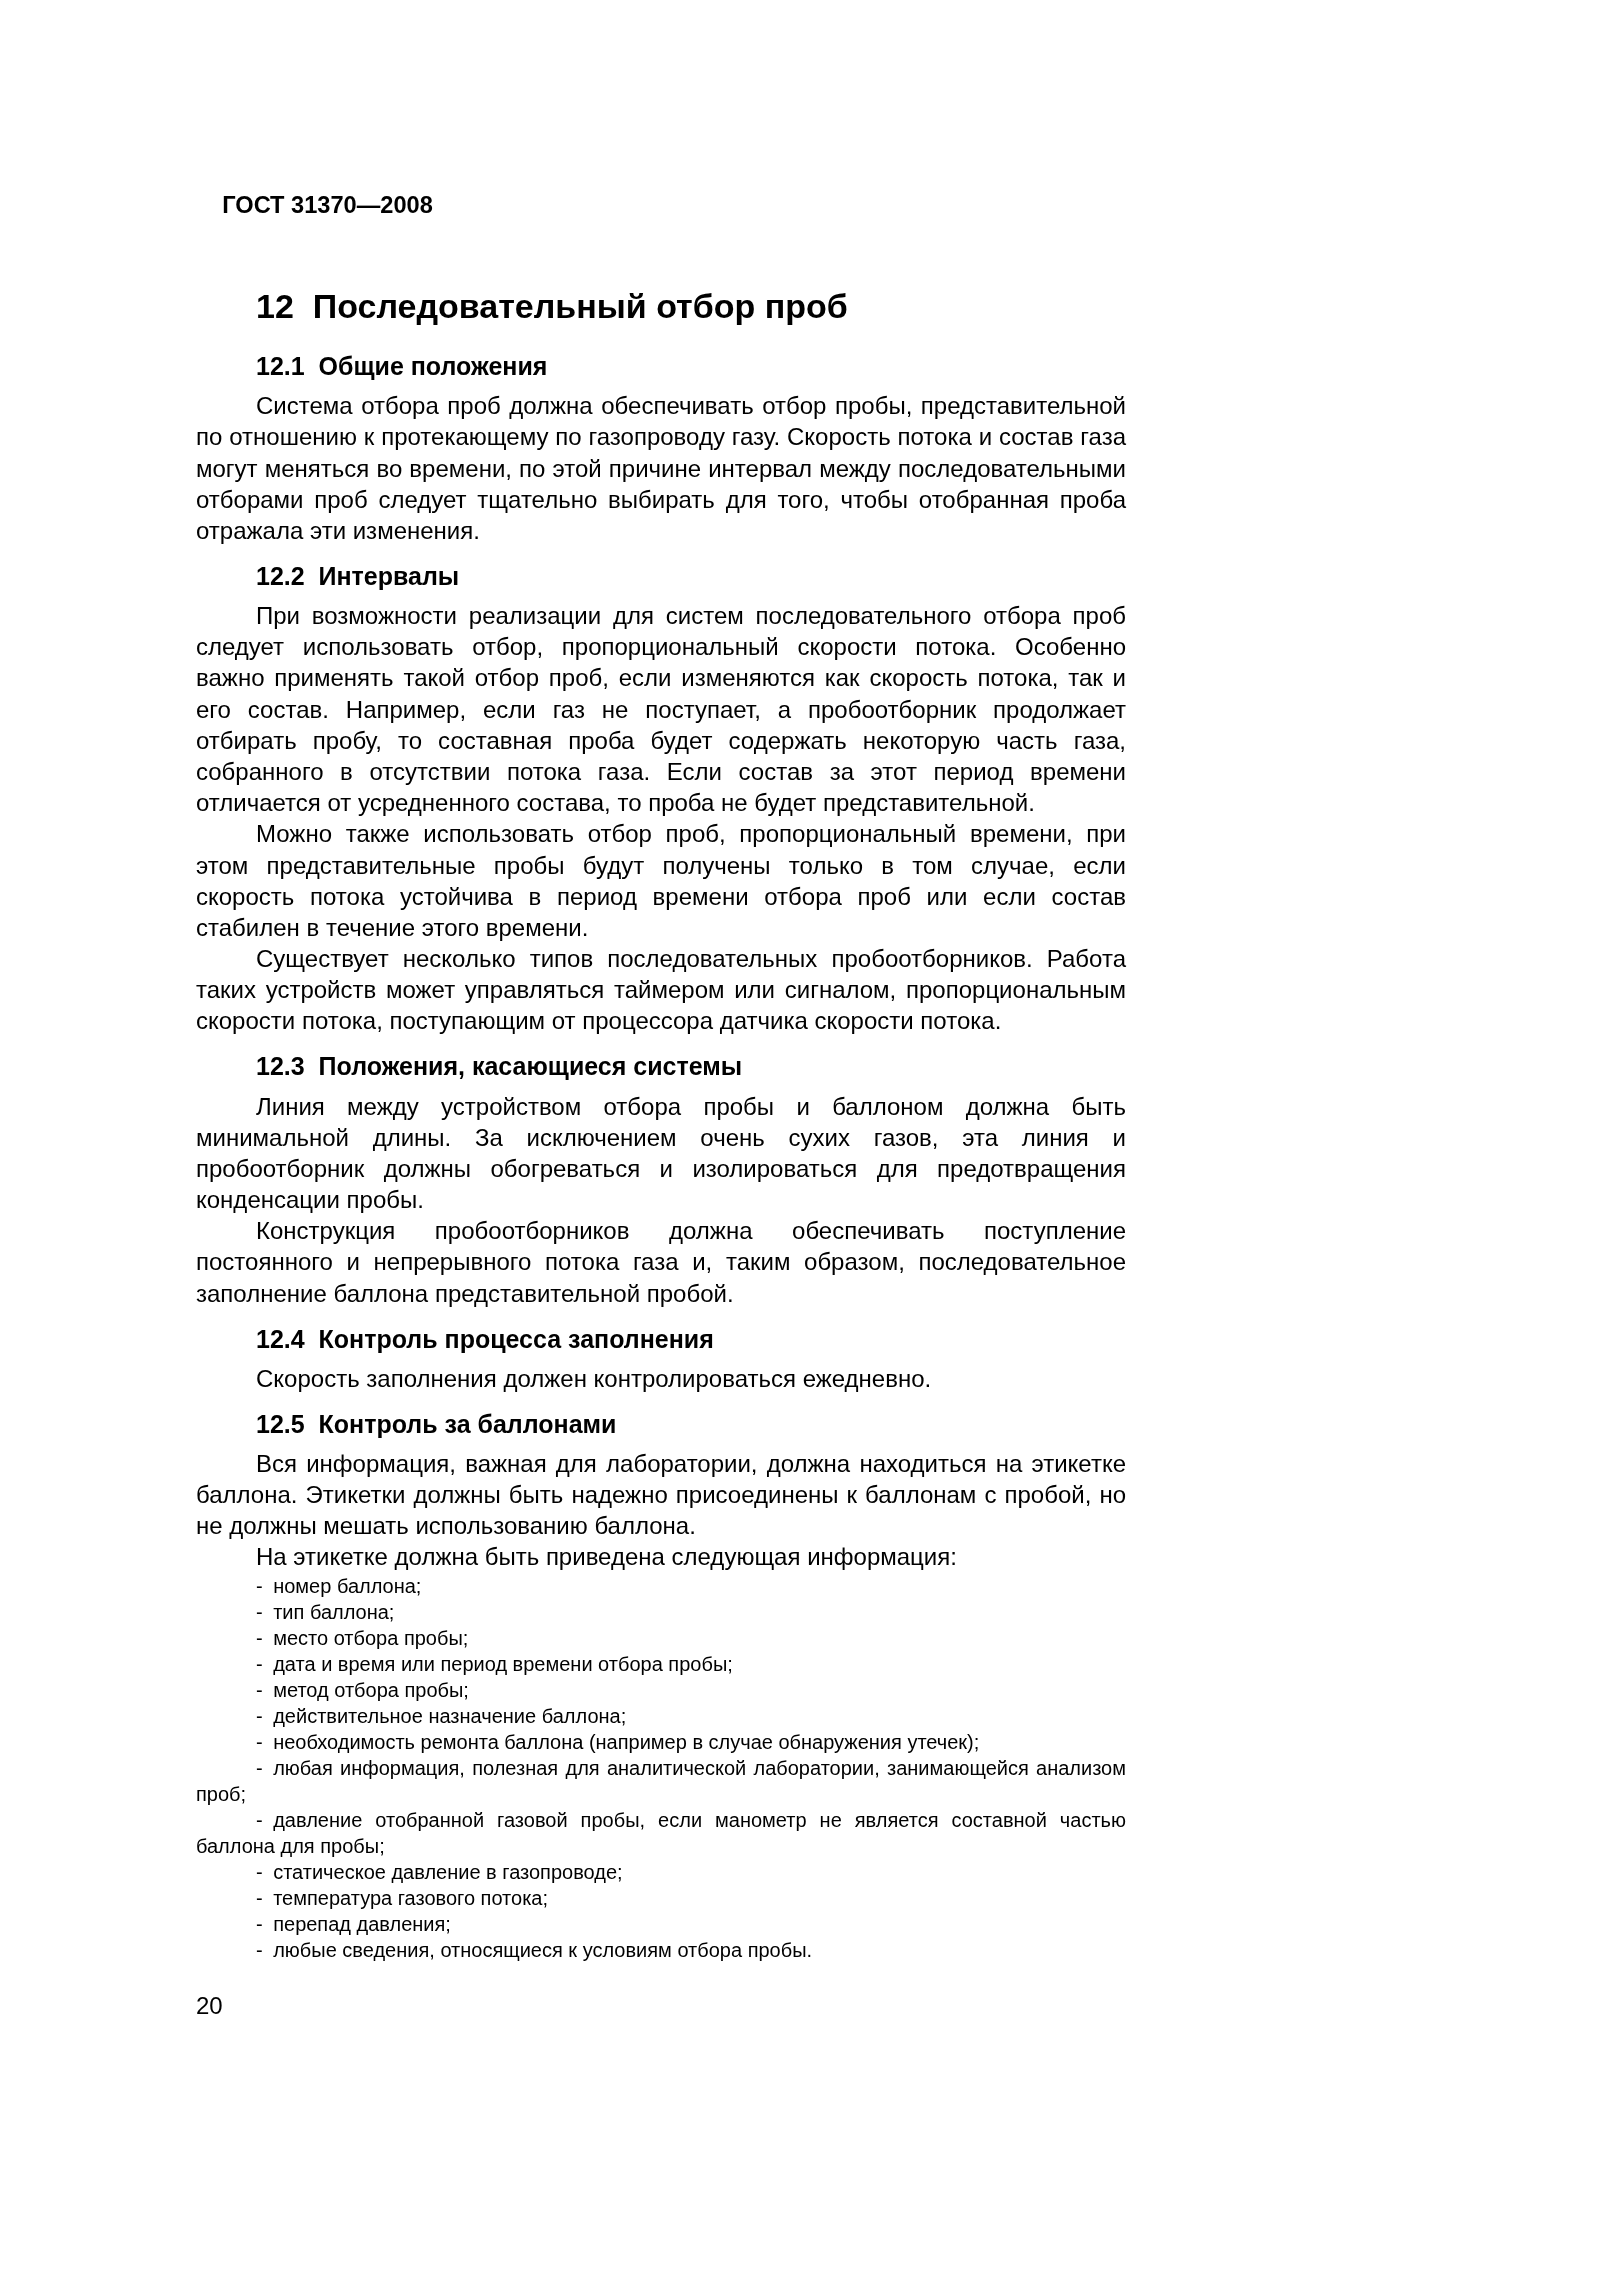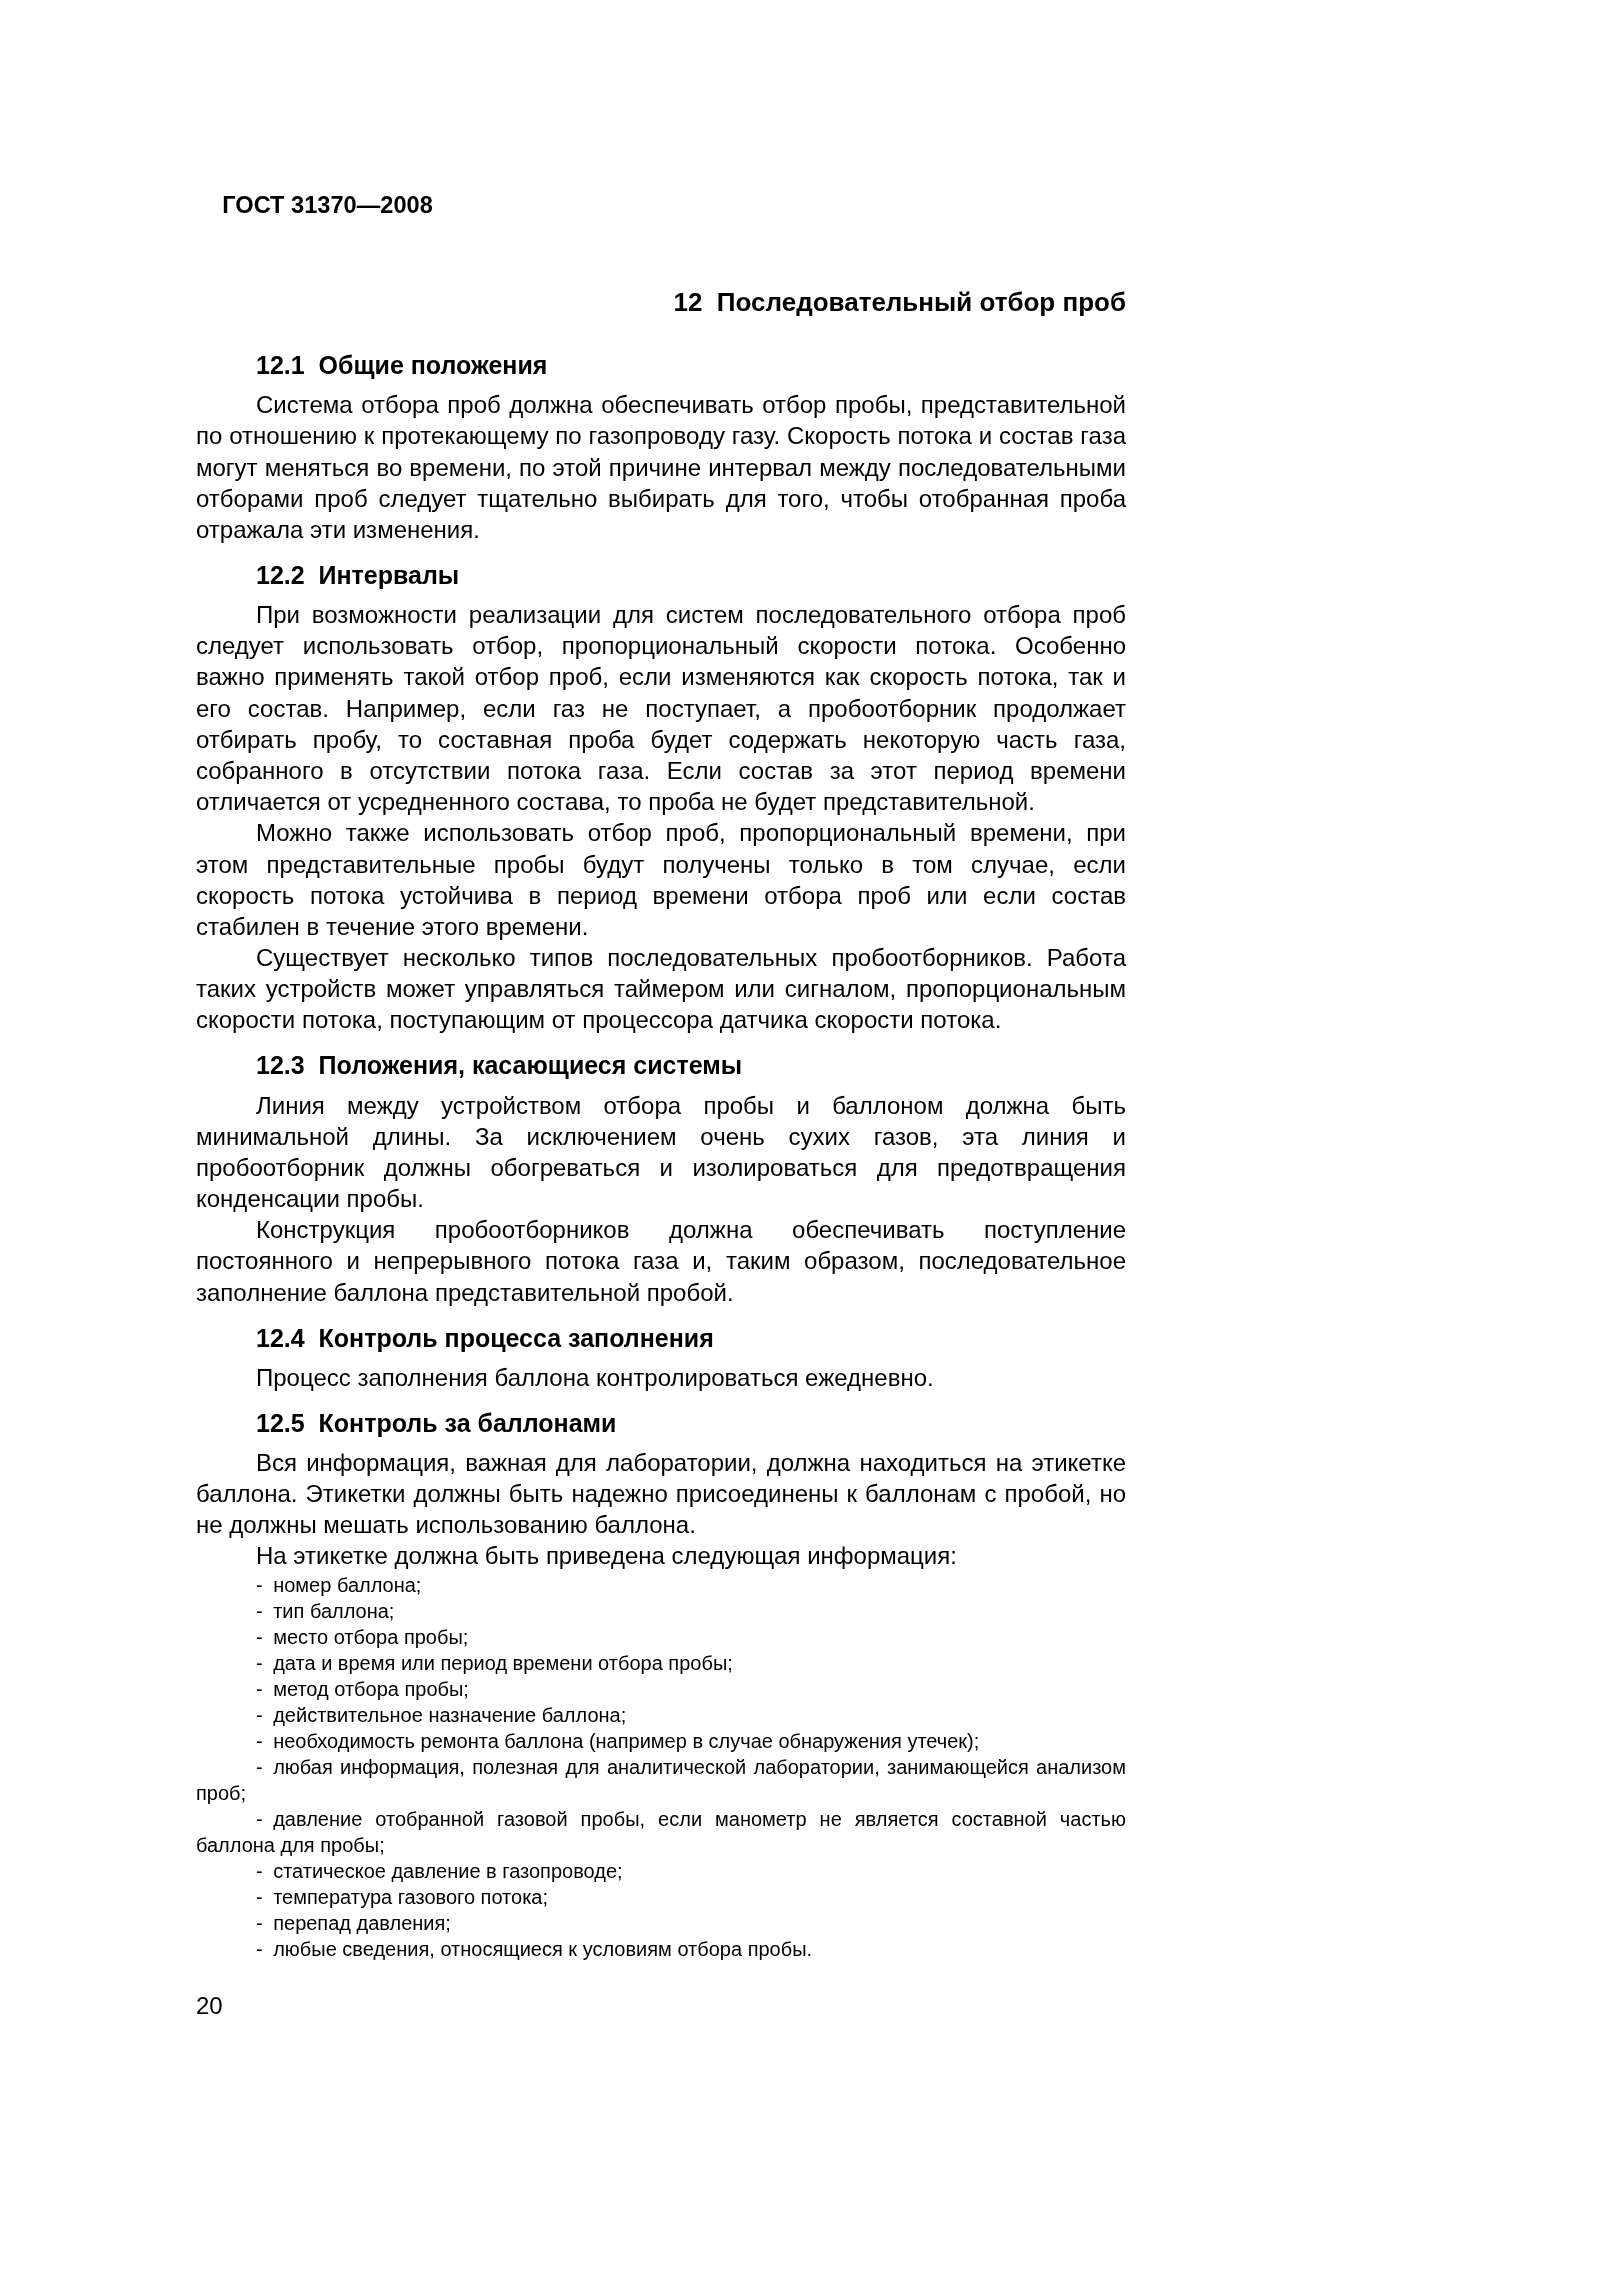"12 Последовательный отбор проб" .chapter { font-size: 26px -> 34px; margin: 0 0 33px 60px -> 0 0 26px 60px; text-align: right -> none }
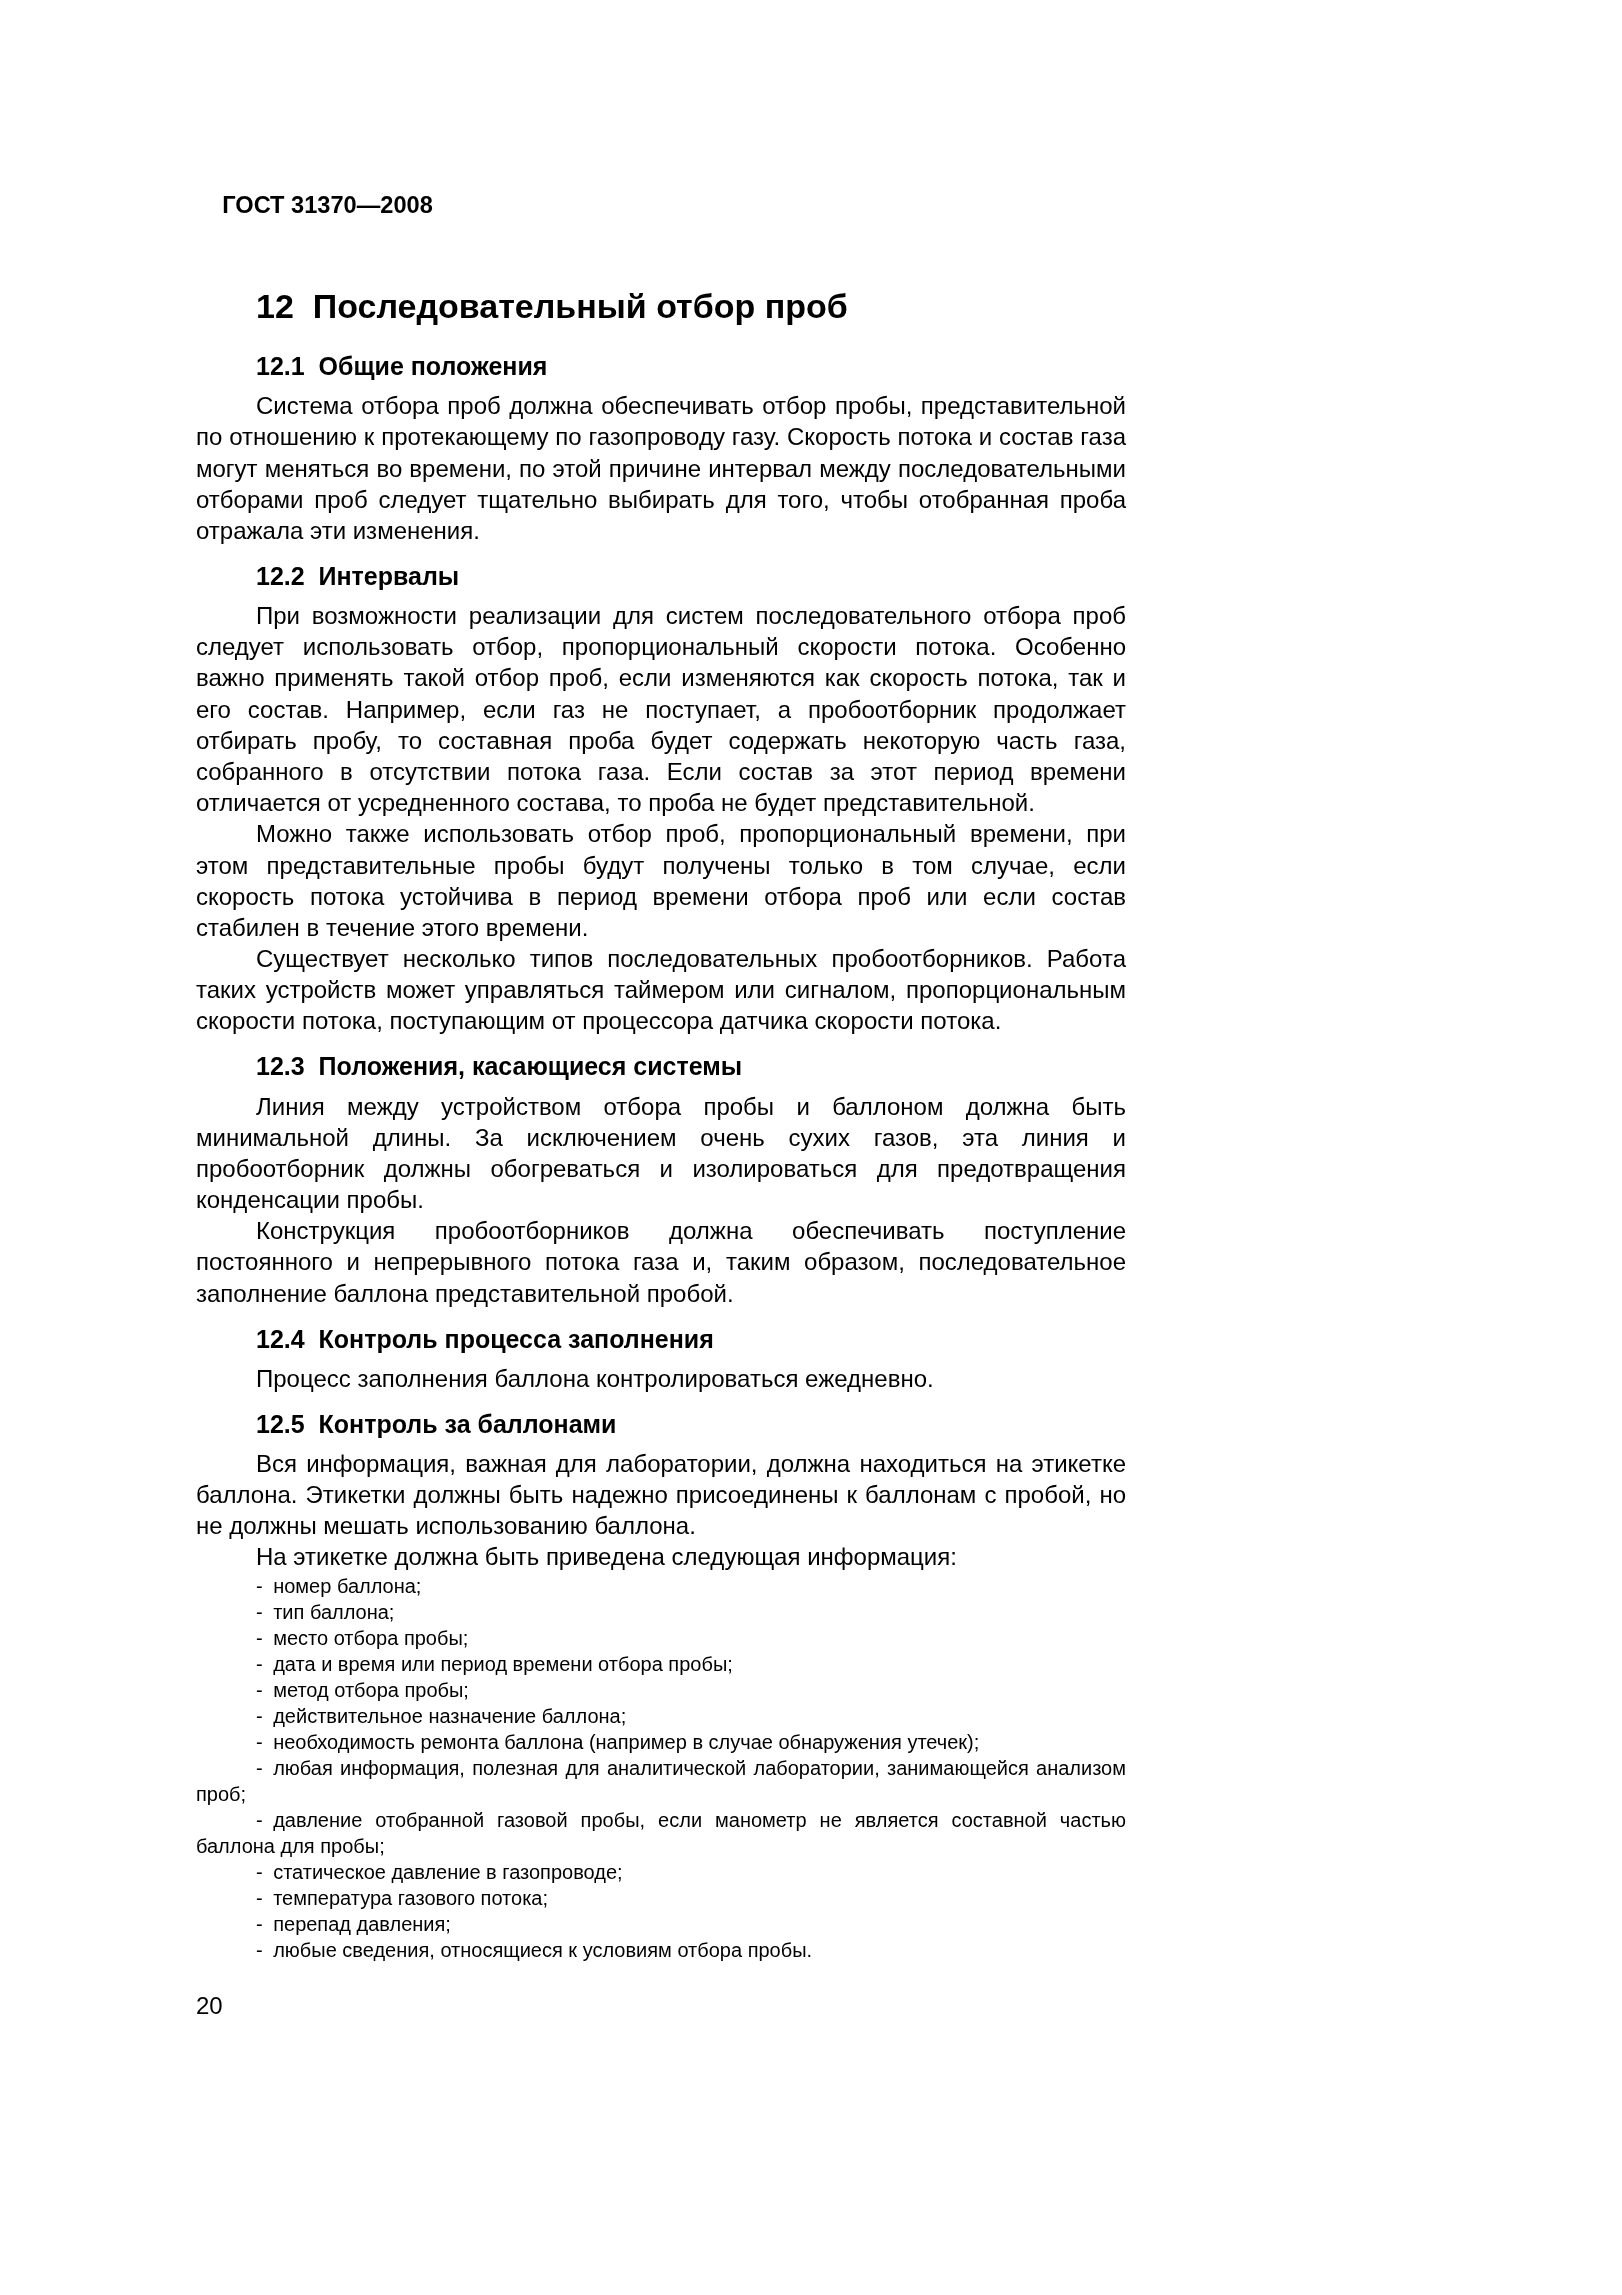"Процесс заполнения баллона" p.para { text: Процесс заполнения баллона -> Скорость заполнения должен }
